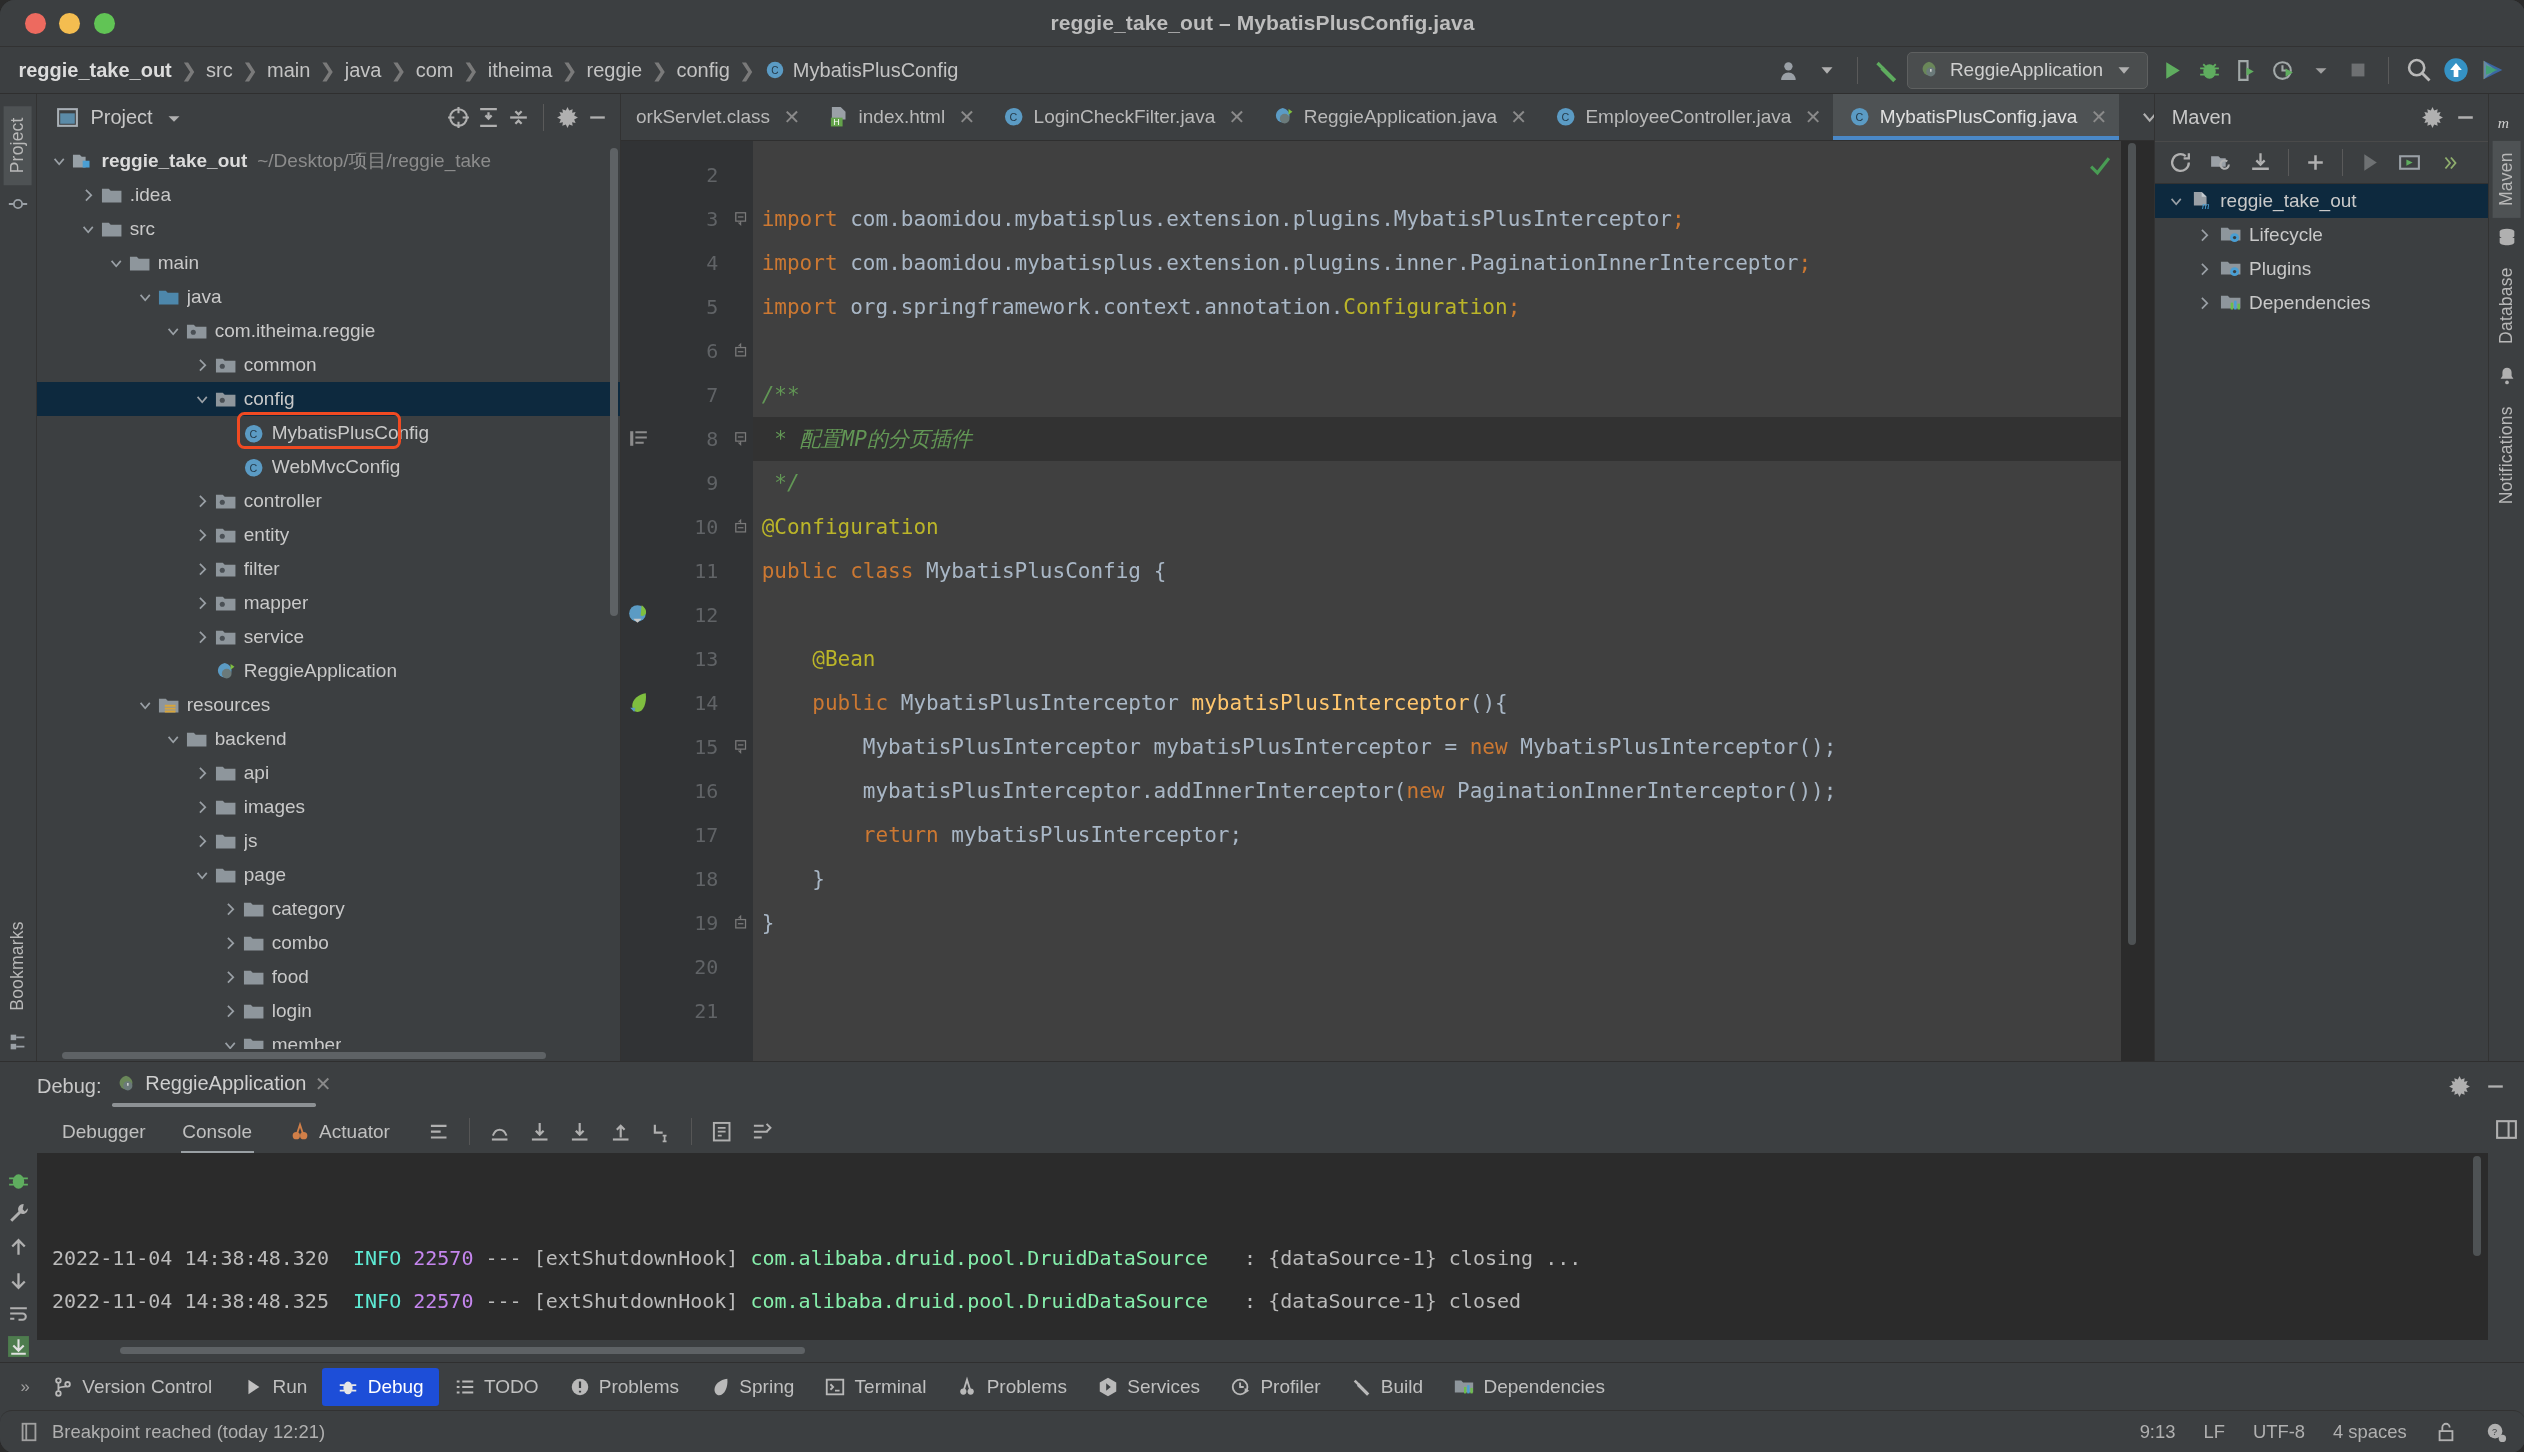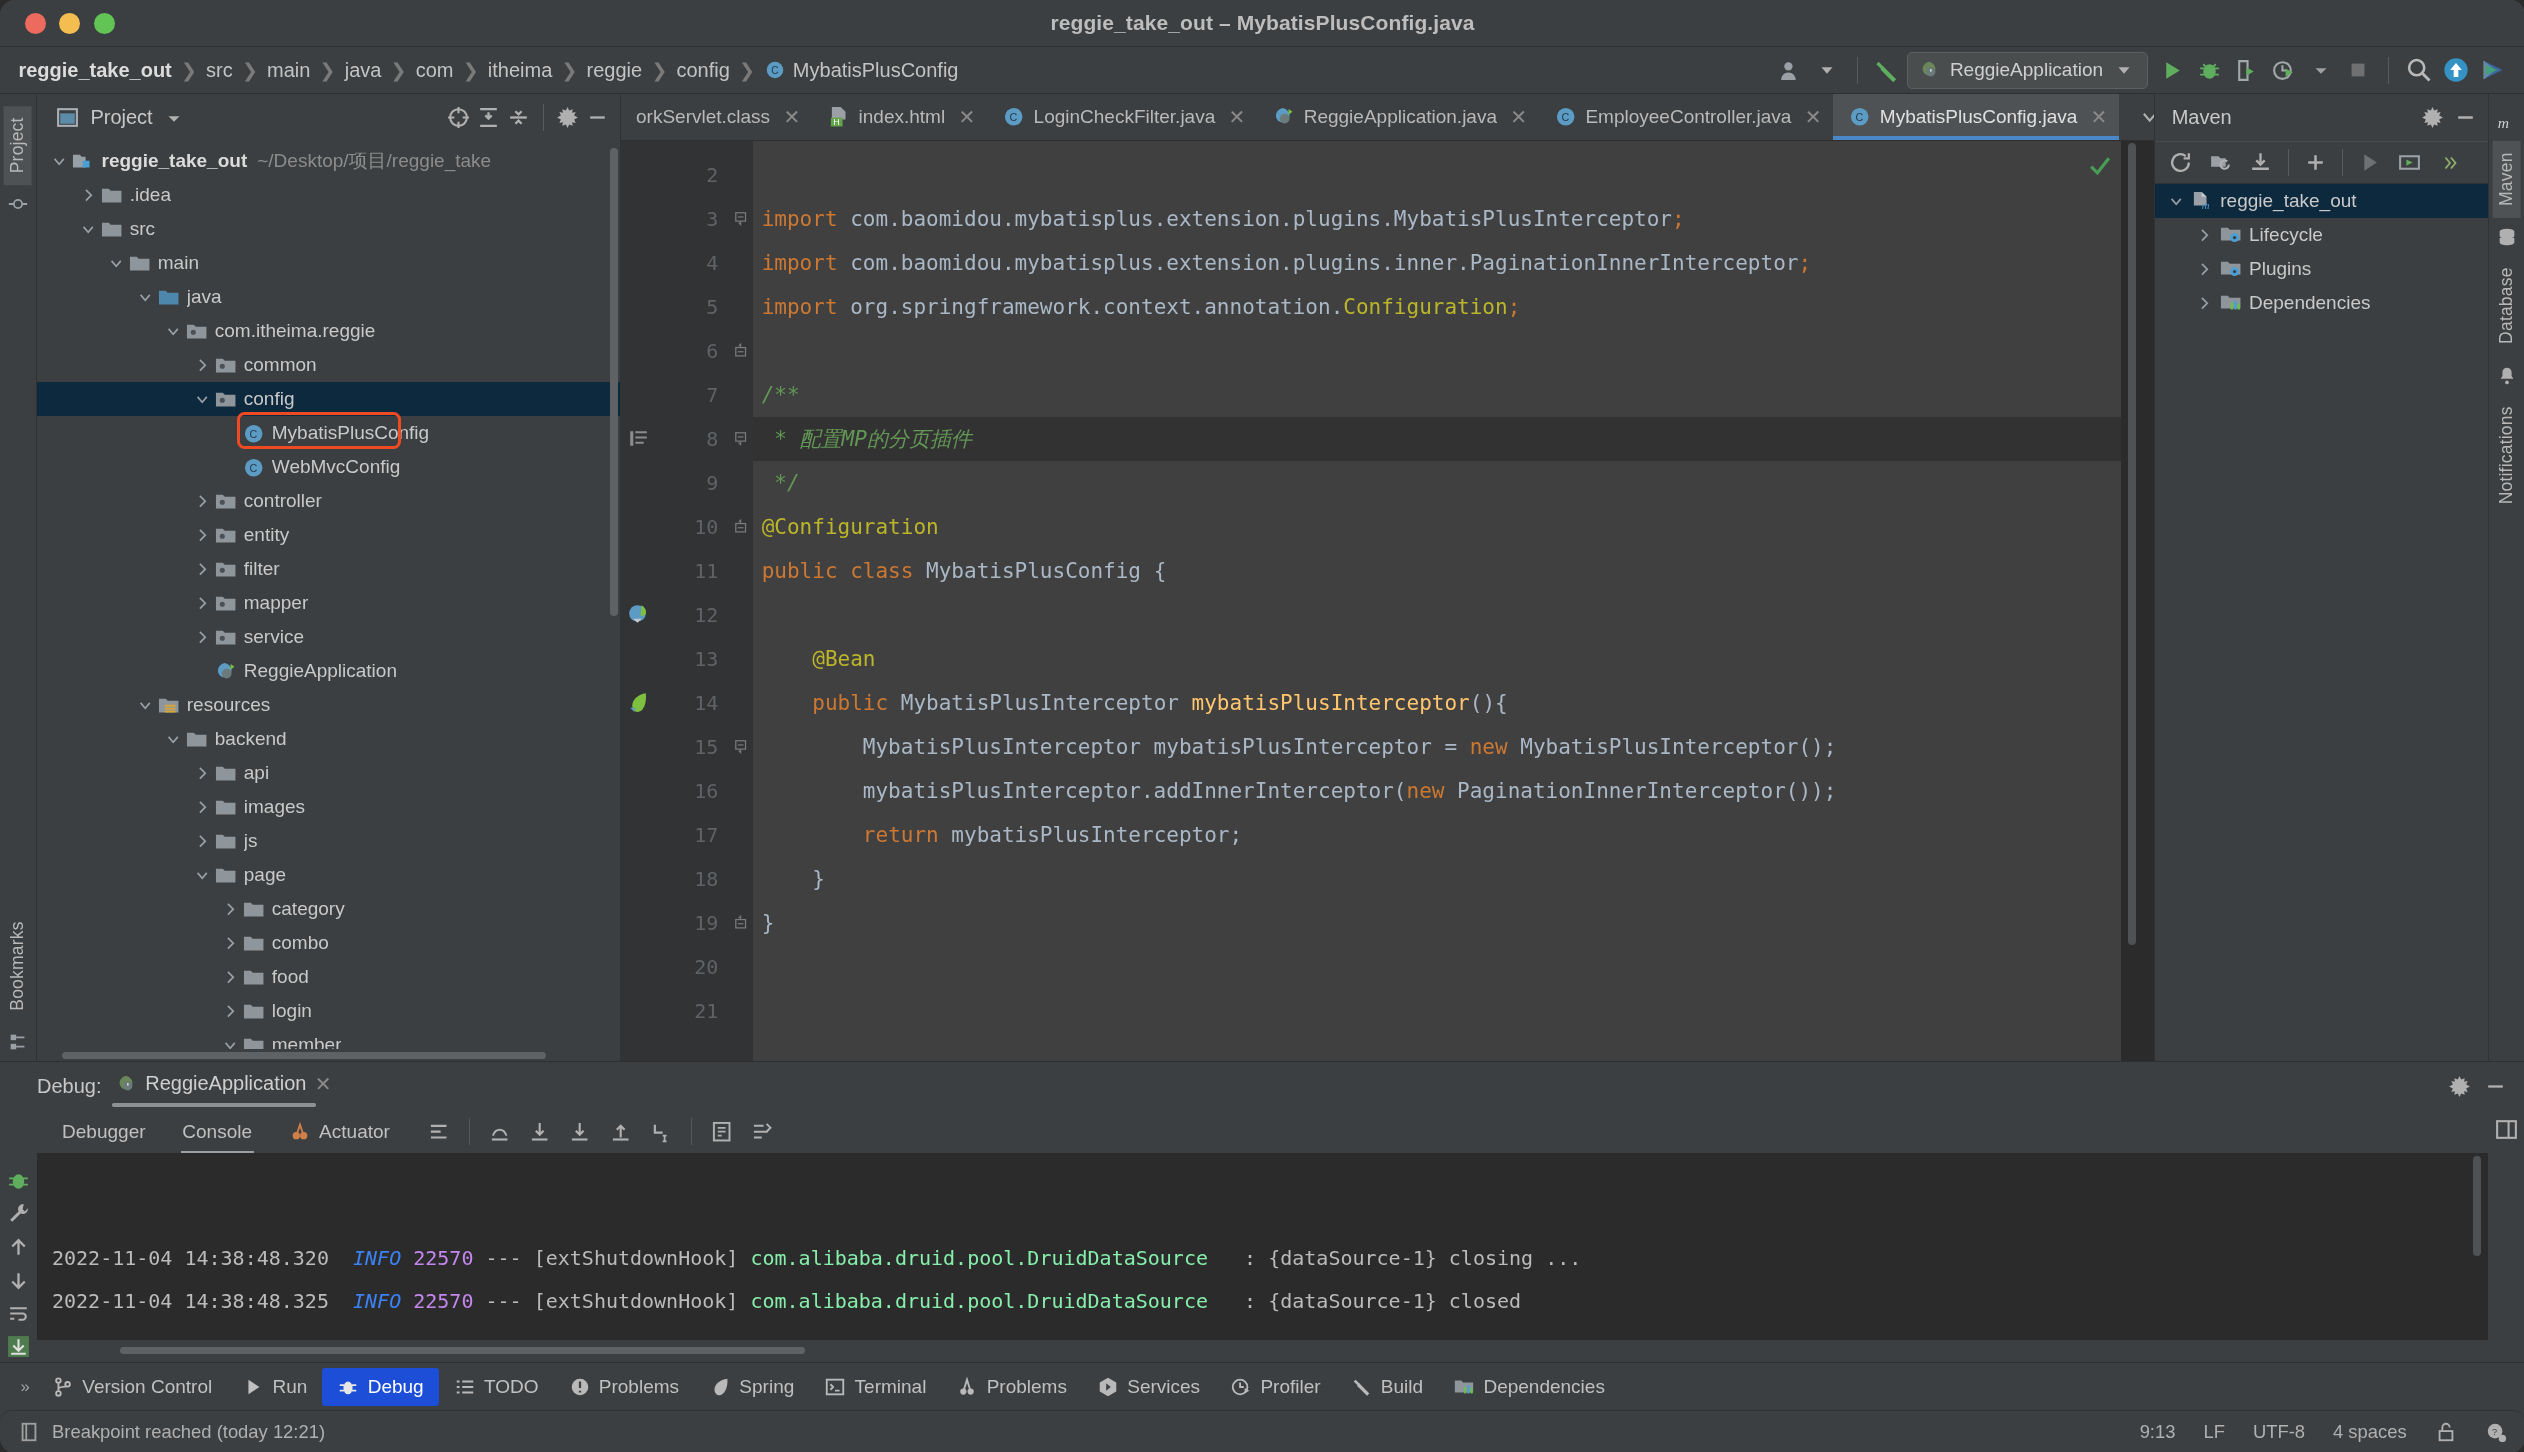"INFO" .c-info { color: #3b82f6 -> #5eead4; font-style: italic -> none }
